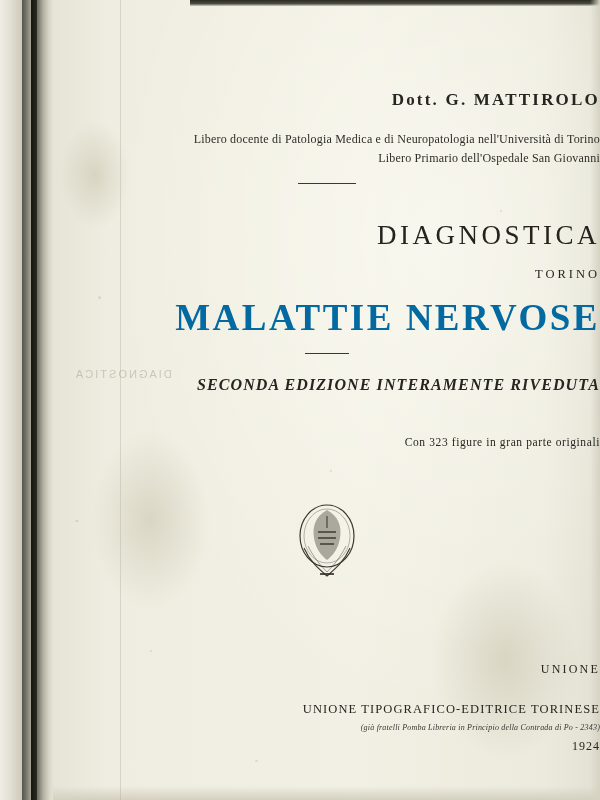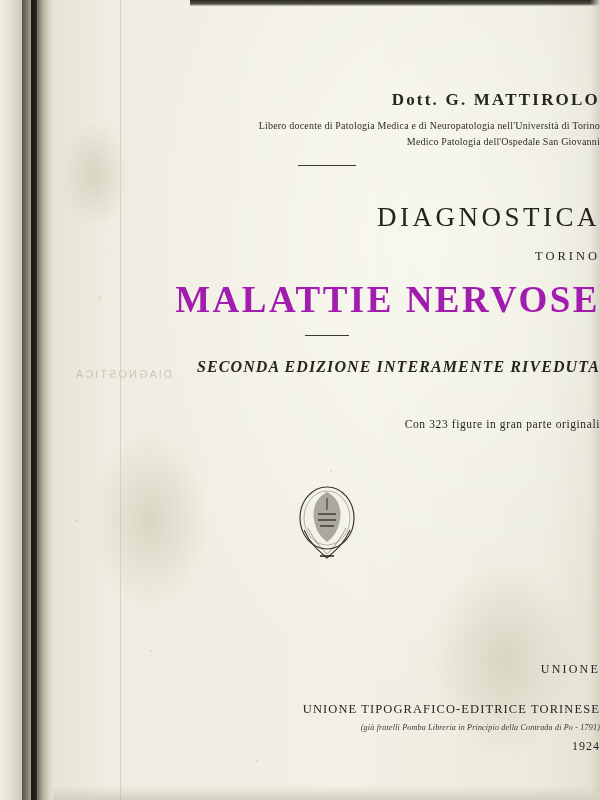"Libero docente di Patologia Medica" .author-sub { font-size: 10px -> 12px; margin-top: 8px -> 20px }
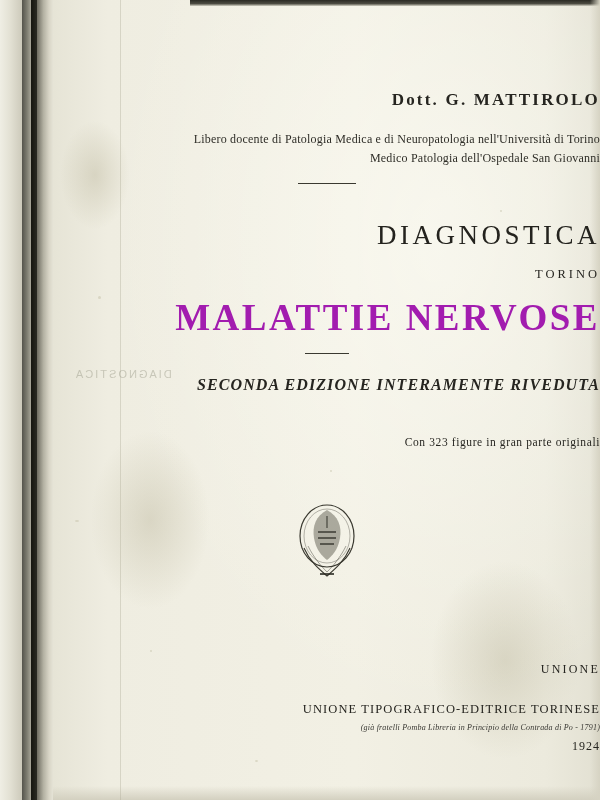"Medico Patologia dell'Ospedale San" div { text: Medico Patologia -> Libero Primario }
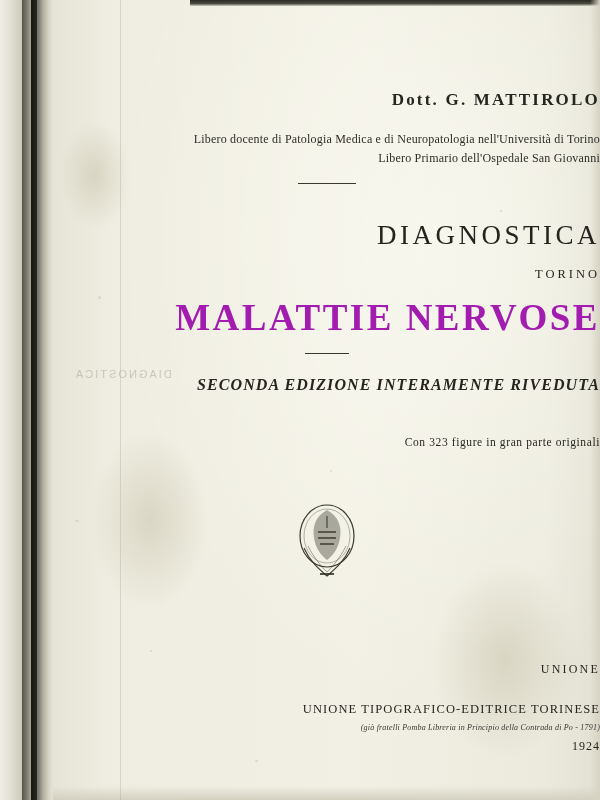"MALATTIE NERVOSE" .title-2 { color: #a21caf -> #0369a1 }
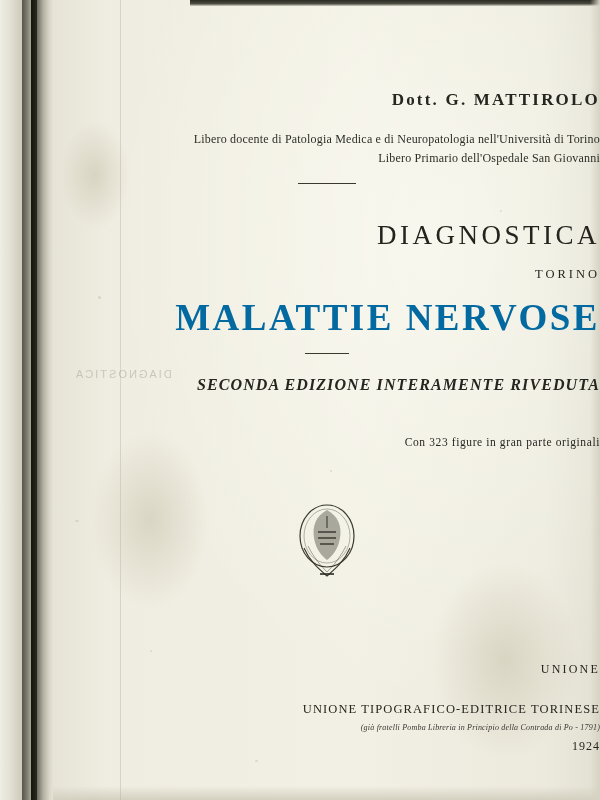"(già fratelli Pomba Libreria in" div.pub-note { text: 1791 -> 2343 }
